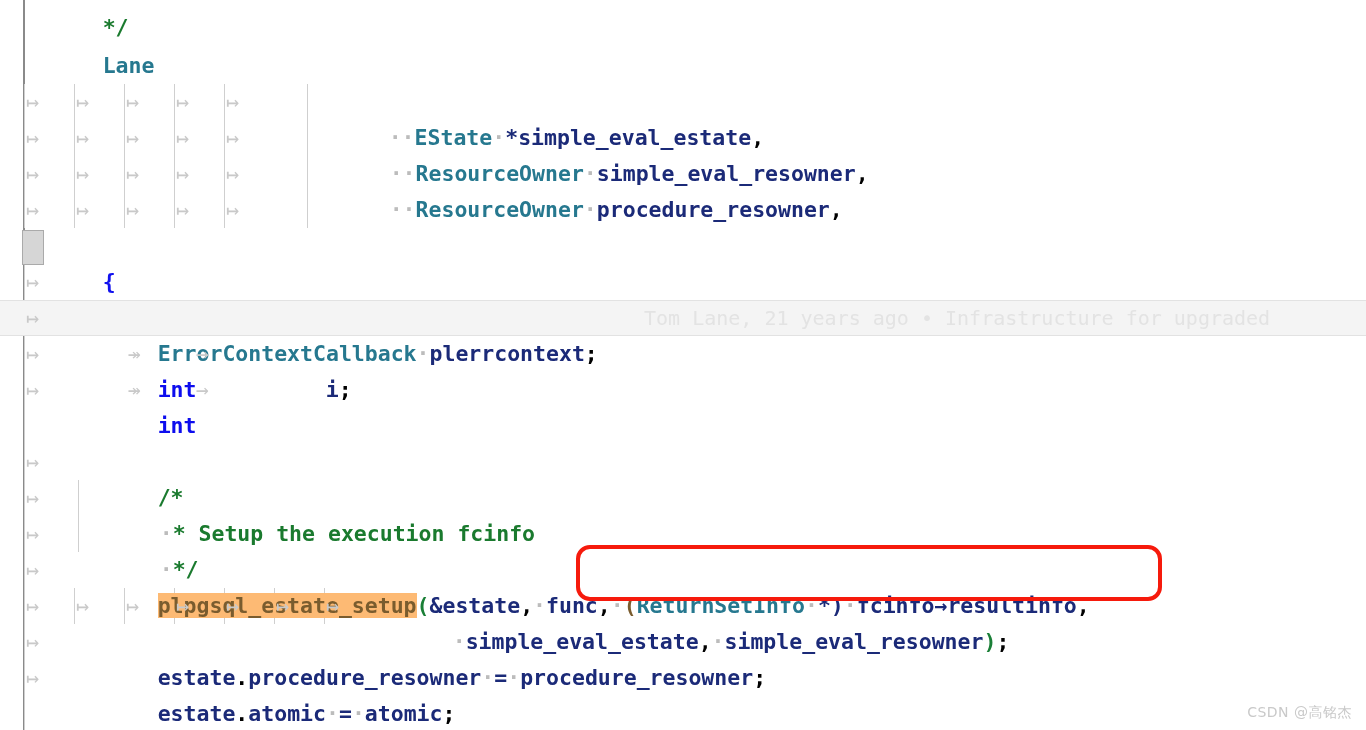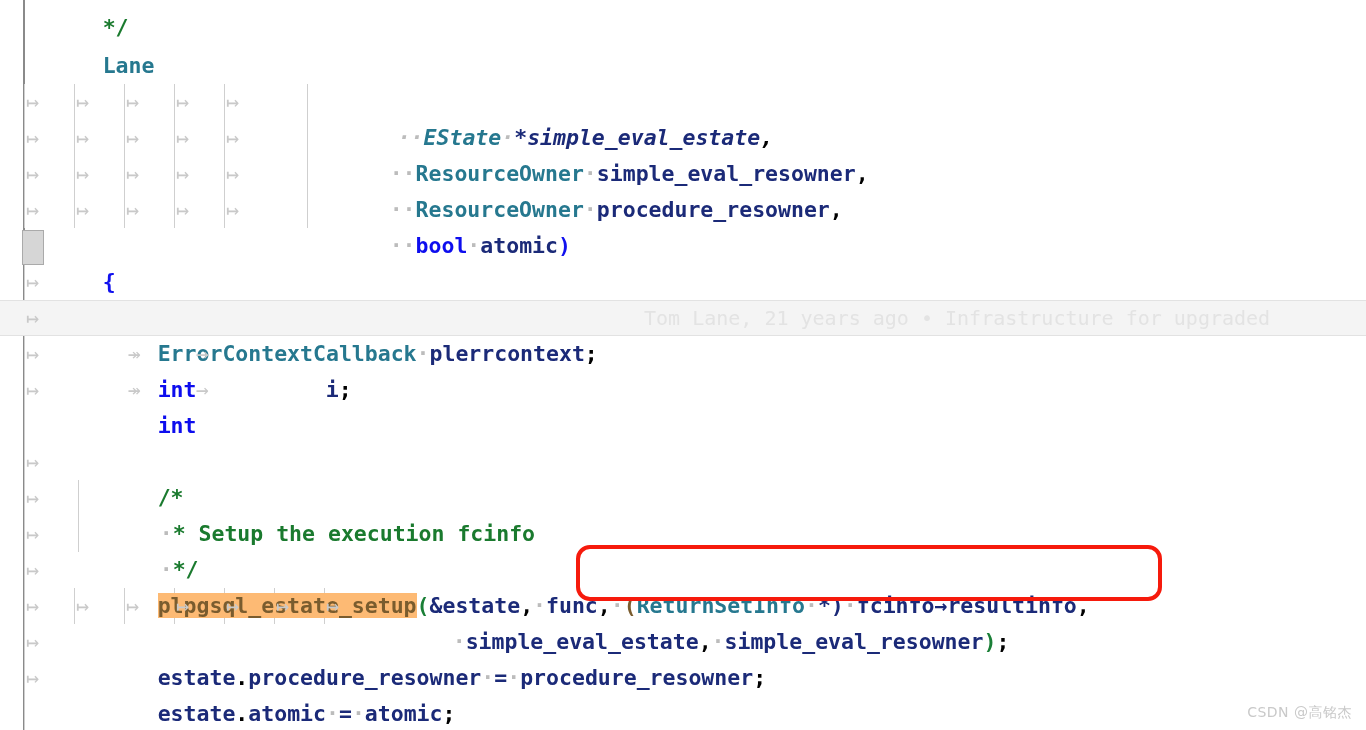"··EState·*simple_eval_estate," span.txt { font-style: italic -> none; left: 320px -> 311px }
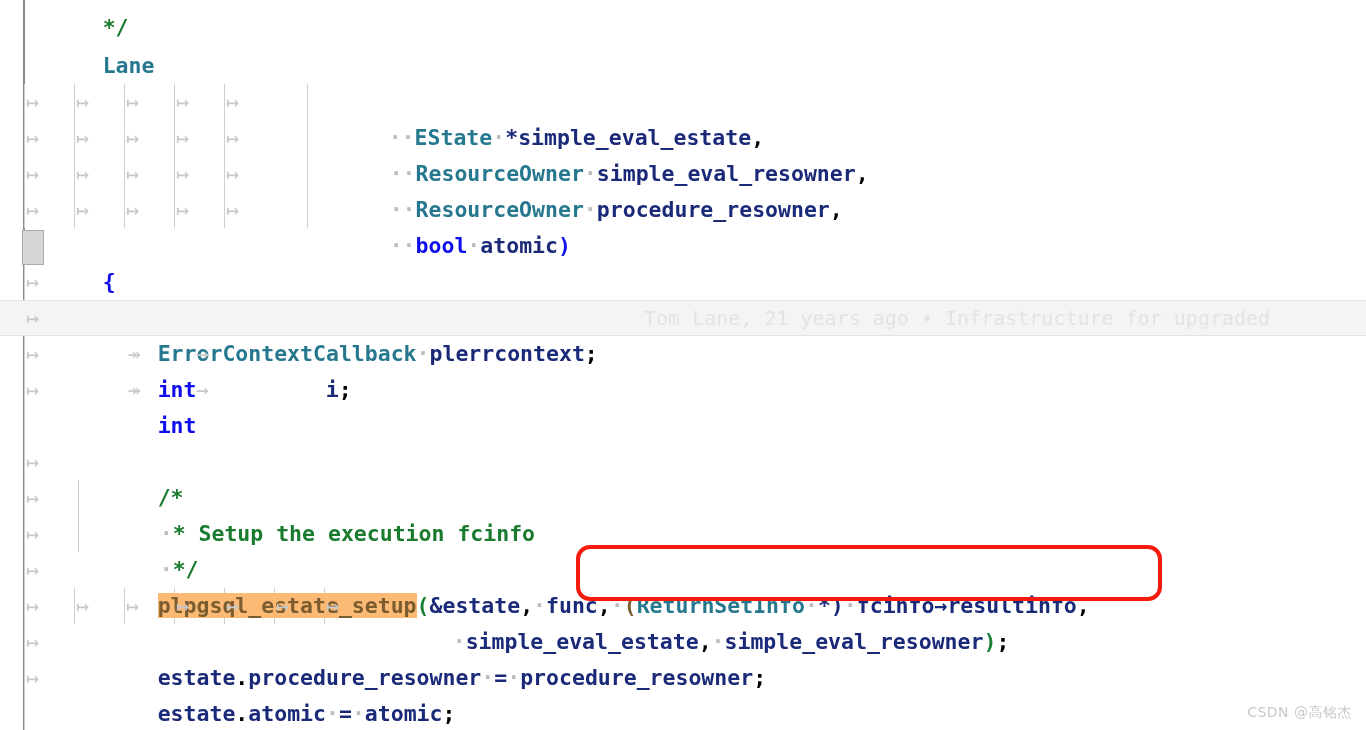"··bool·atomic)" span.txt { html: <span> <span>··</span><span>bool</span><span>·</span><span>atomic</span><span>)</span> </span> -> none }
